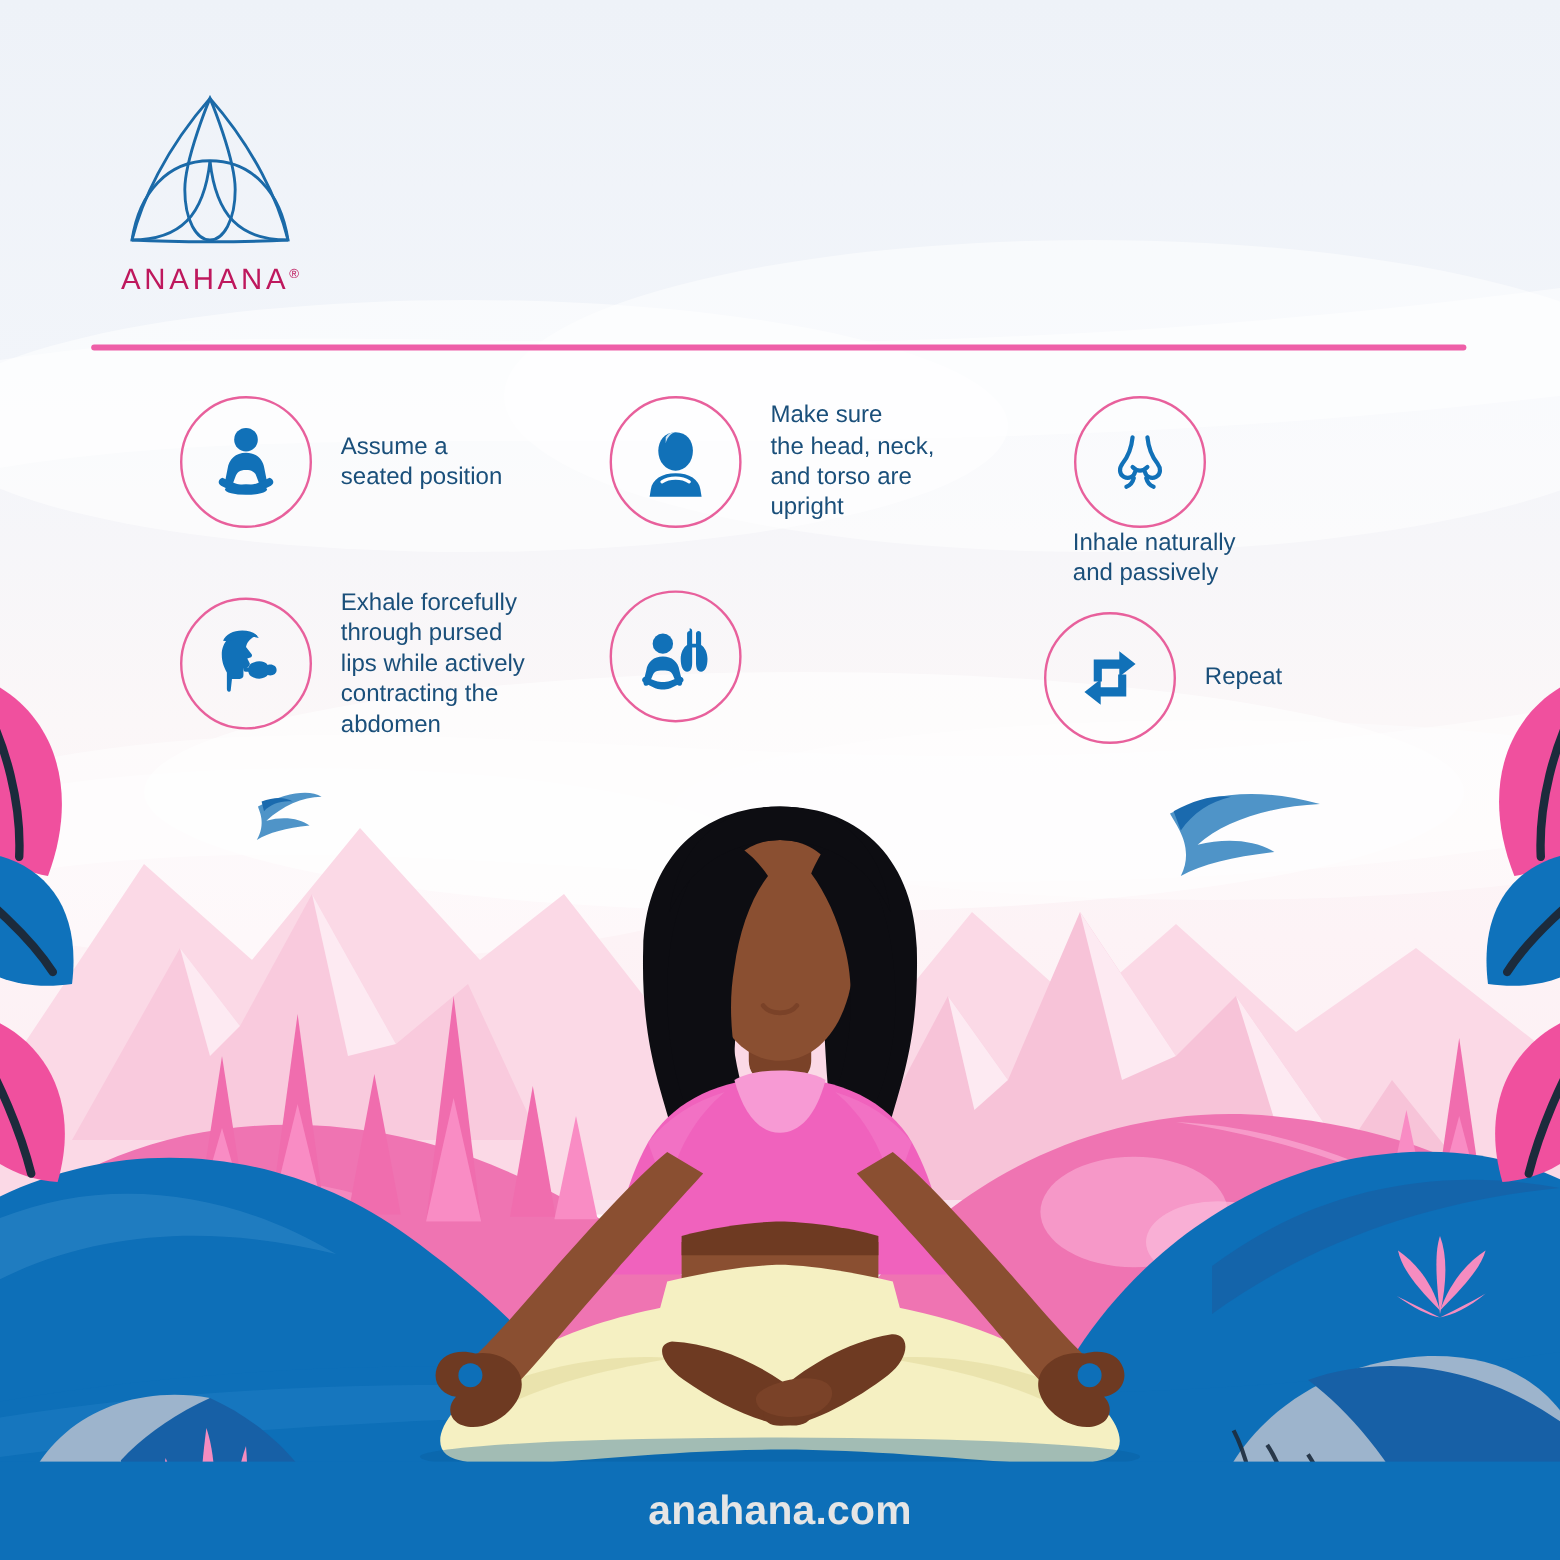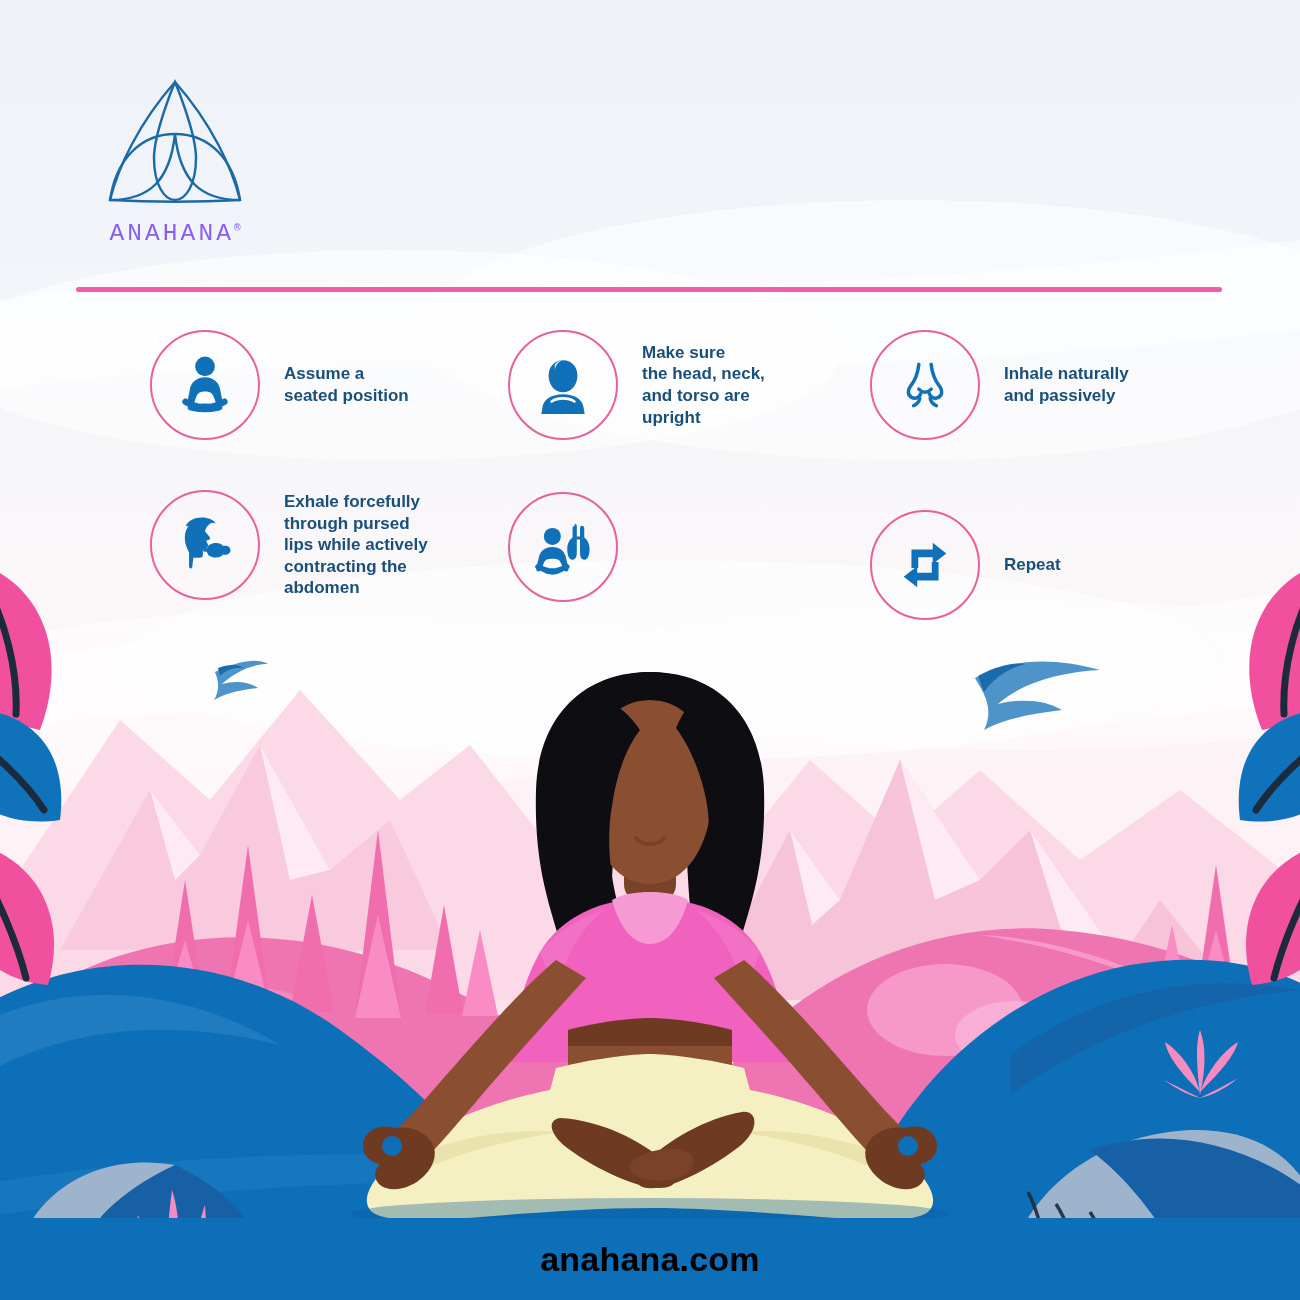"ANAHANA®" .logo-name { color: #8b5cf6 -> #be185d; font-family: Liberation Mono, monospace -> Liberation Sans, sans-serif }
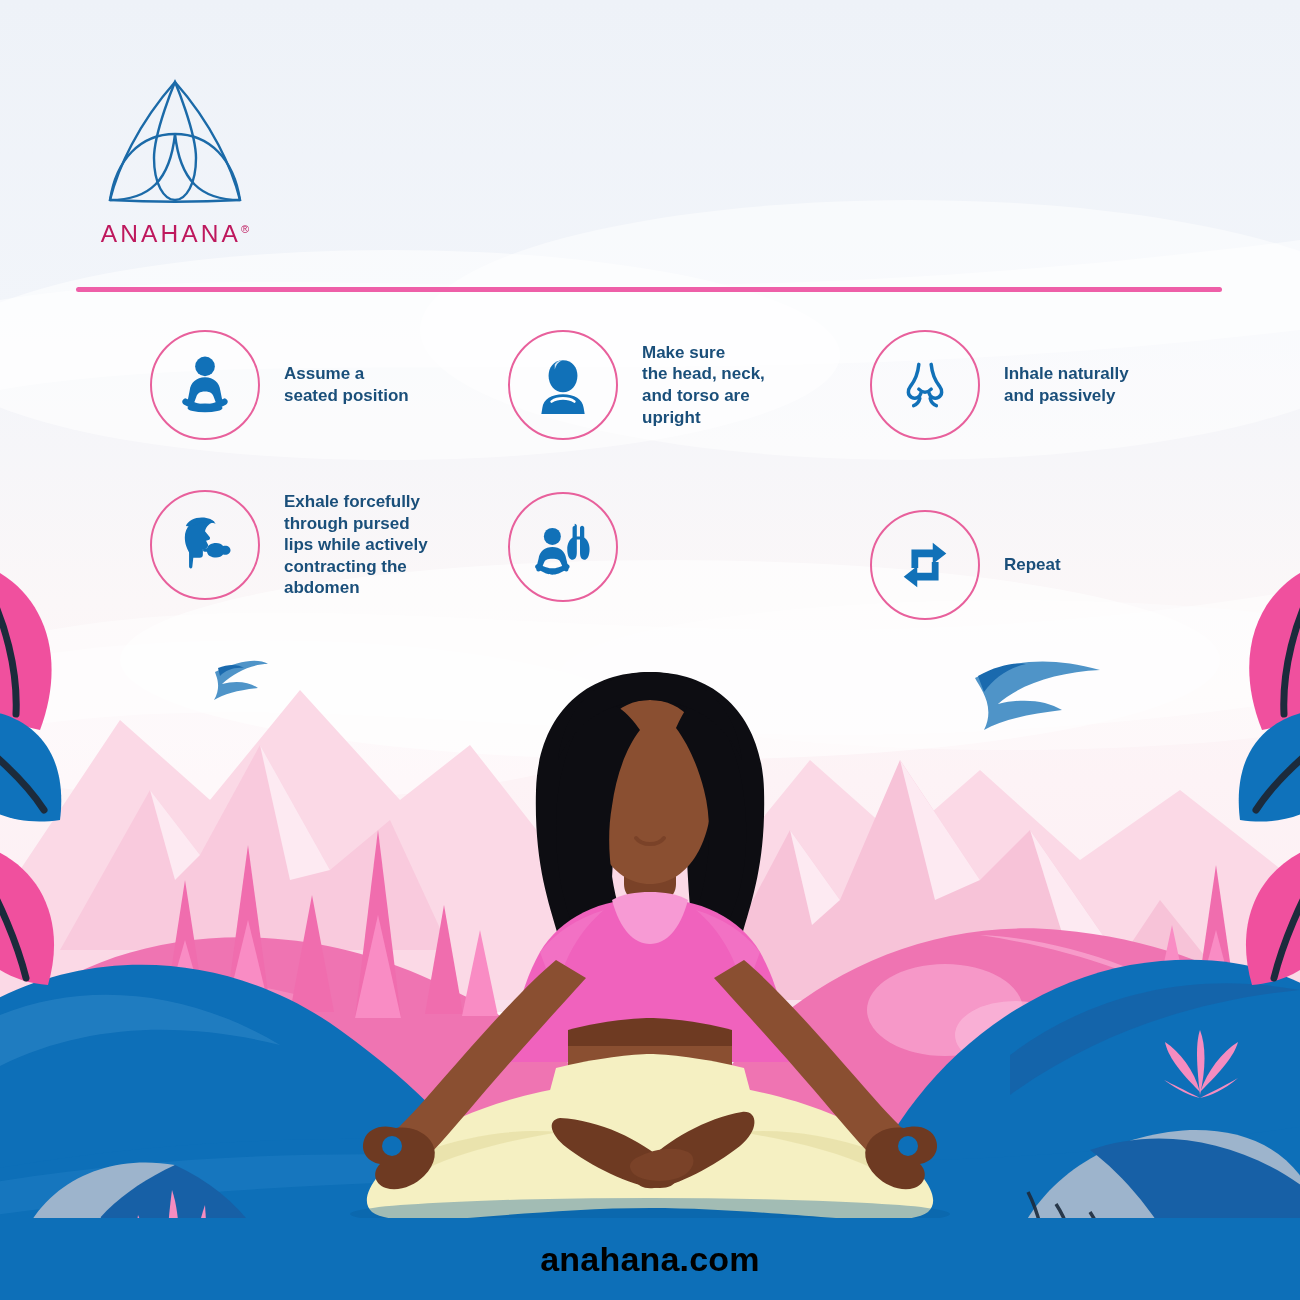"Make sure" .step-text { font-size: 17px -> 20px; font-weight: 700 -> 400 }
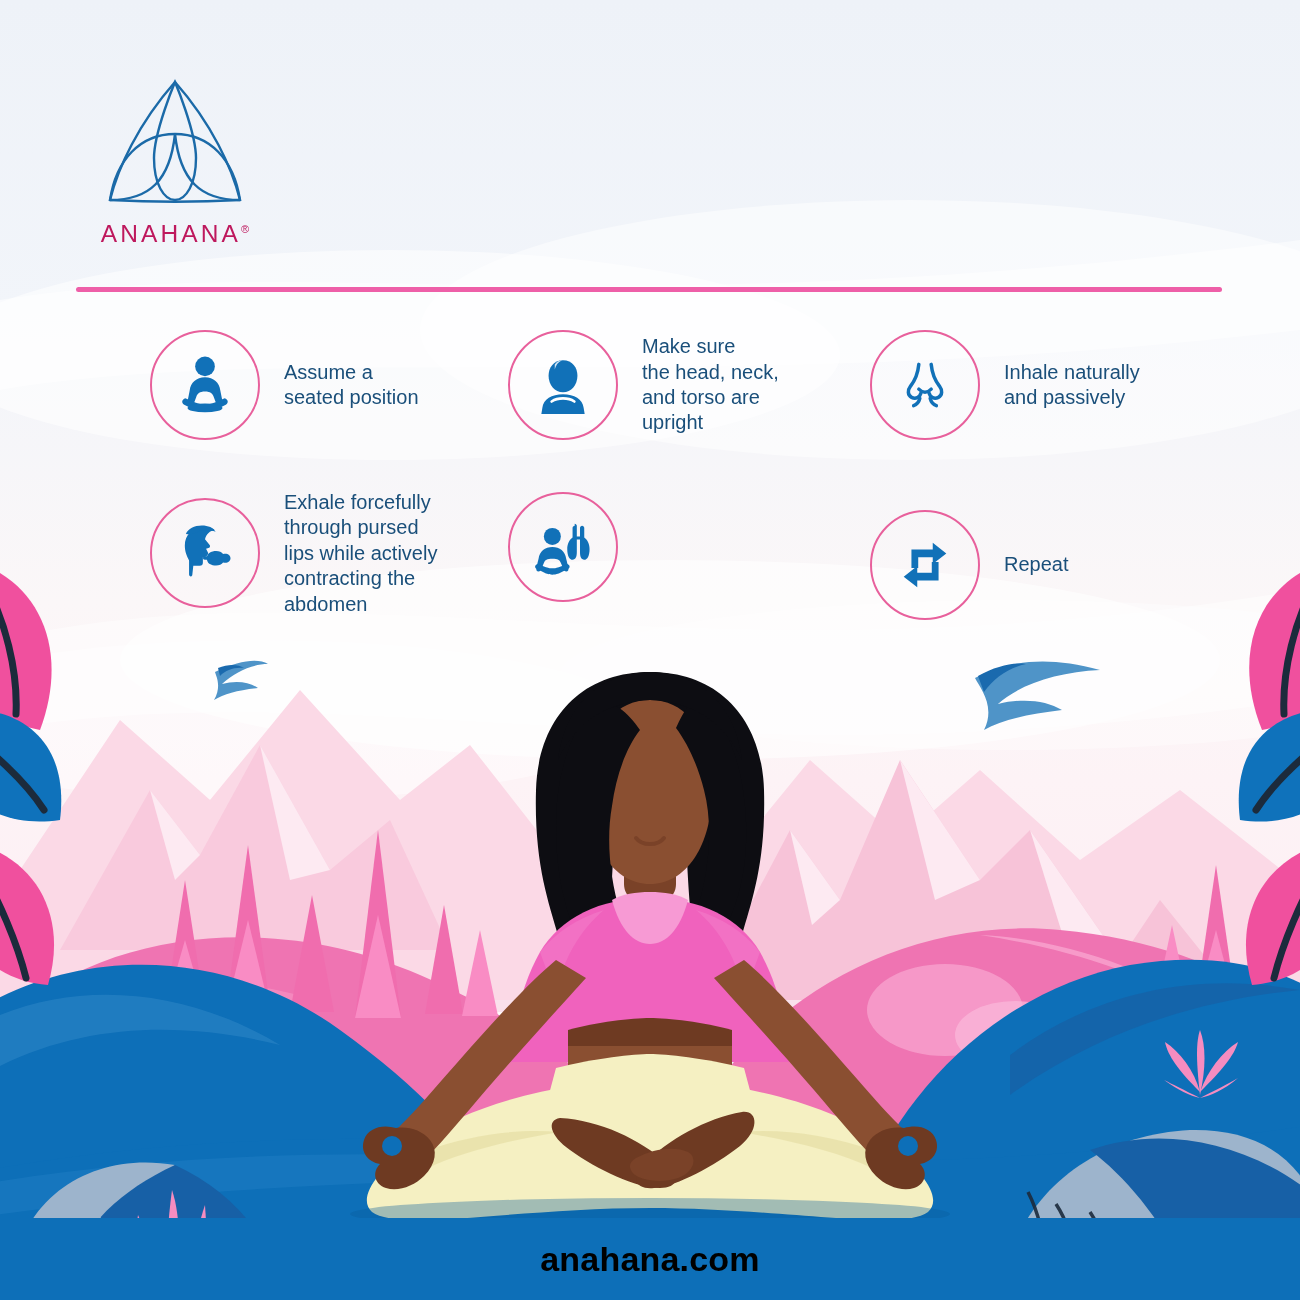"Inhale naturally" .s3 { flex-direction: none -> column }
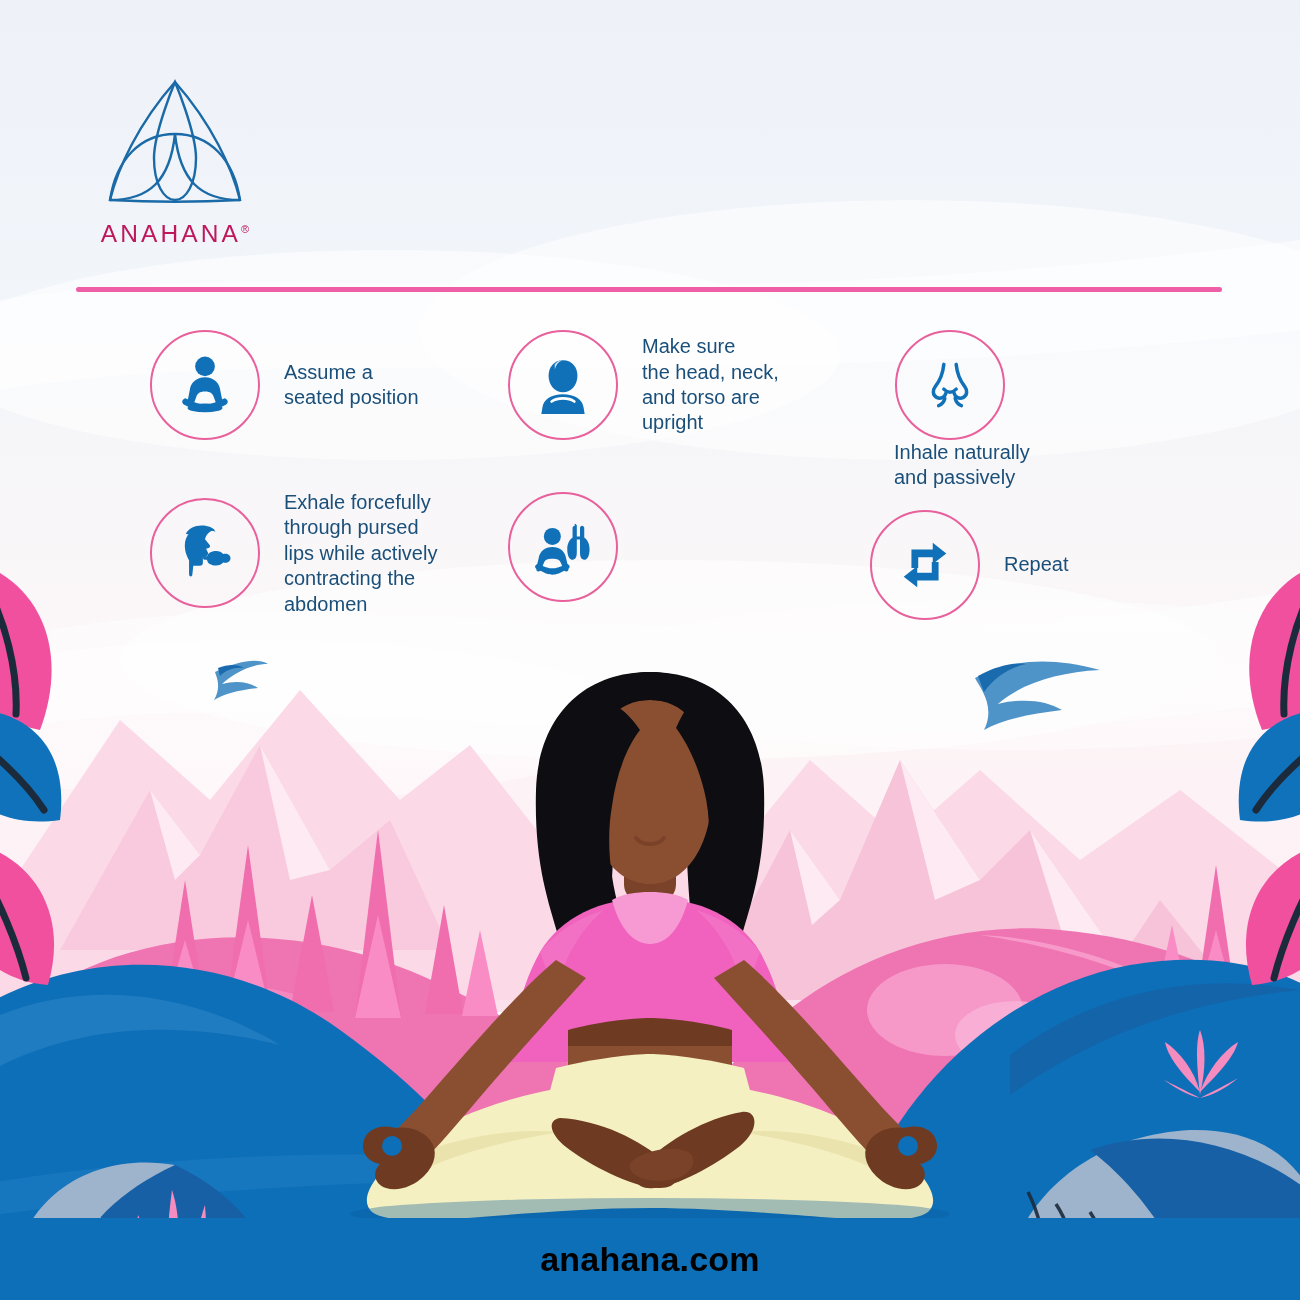"anahana.com" .footer-text { color: #000000 -> #e5e5e5 }
